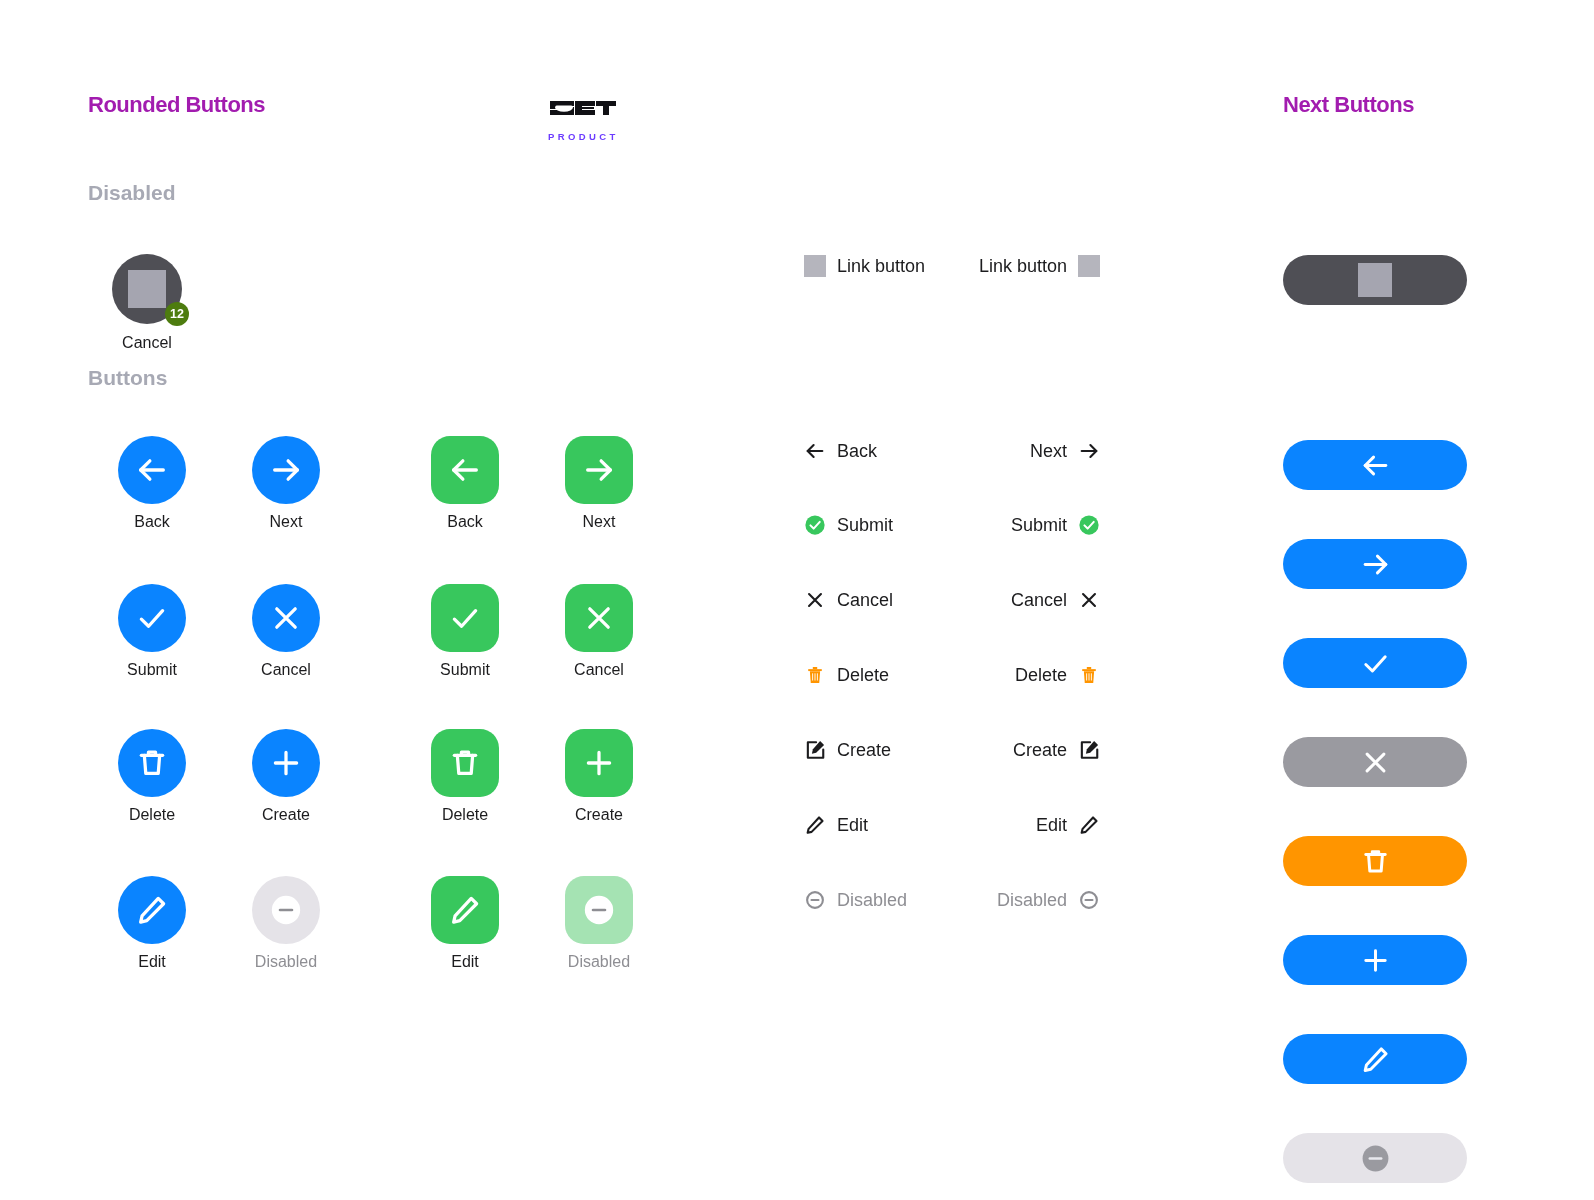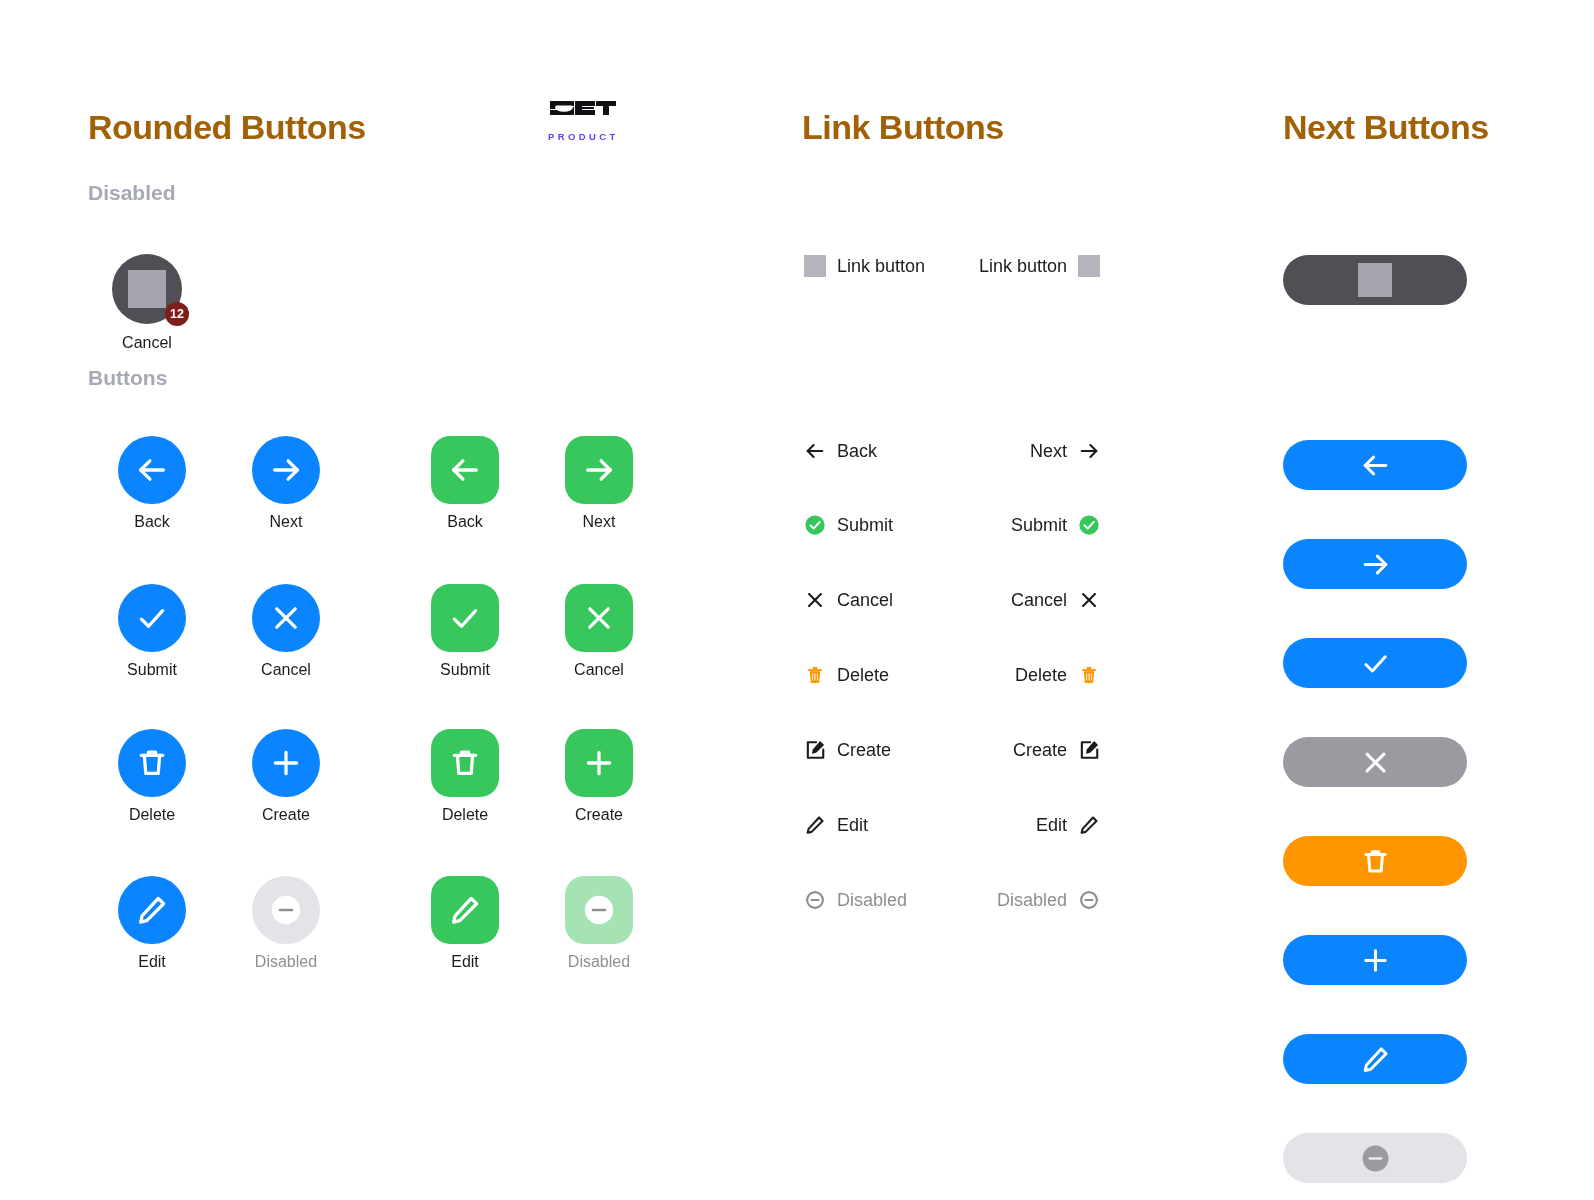"Rounded Buttons" .col-title { color: #a16207 -> #a21caf; font-size: 34px -> 22px; margin-top: 16px -> none }
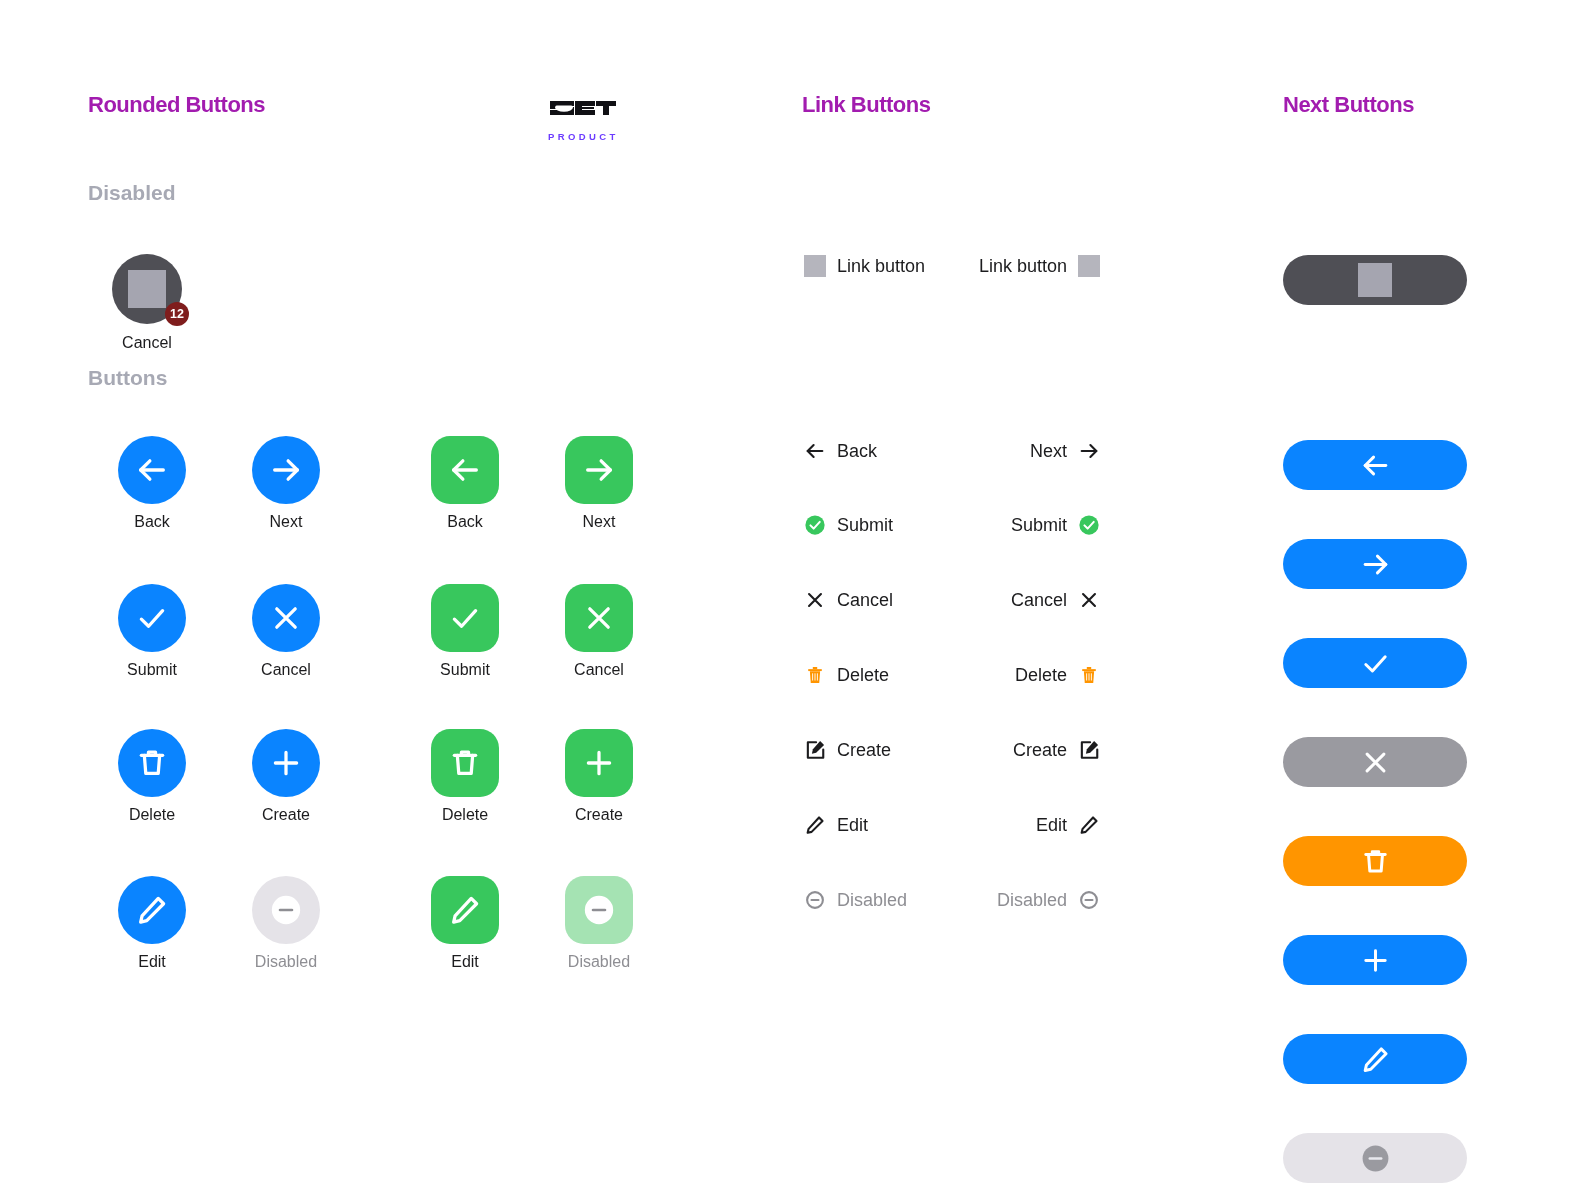"Link Buttons" div.col-title { html: <div>Link Buttons</div> -> none }
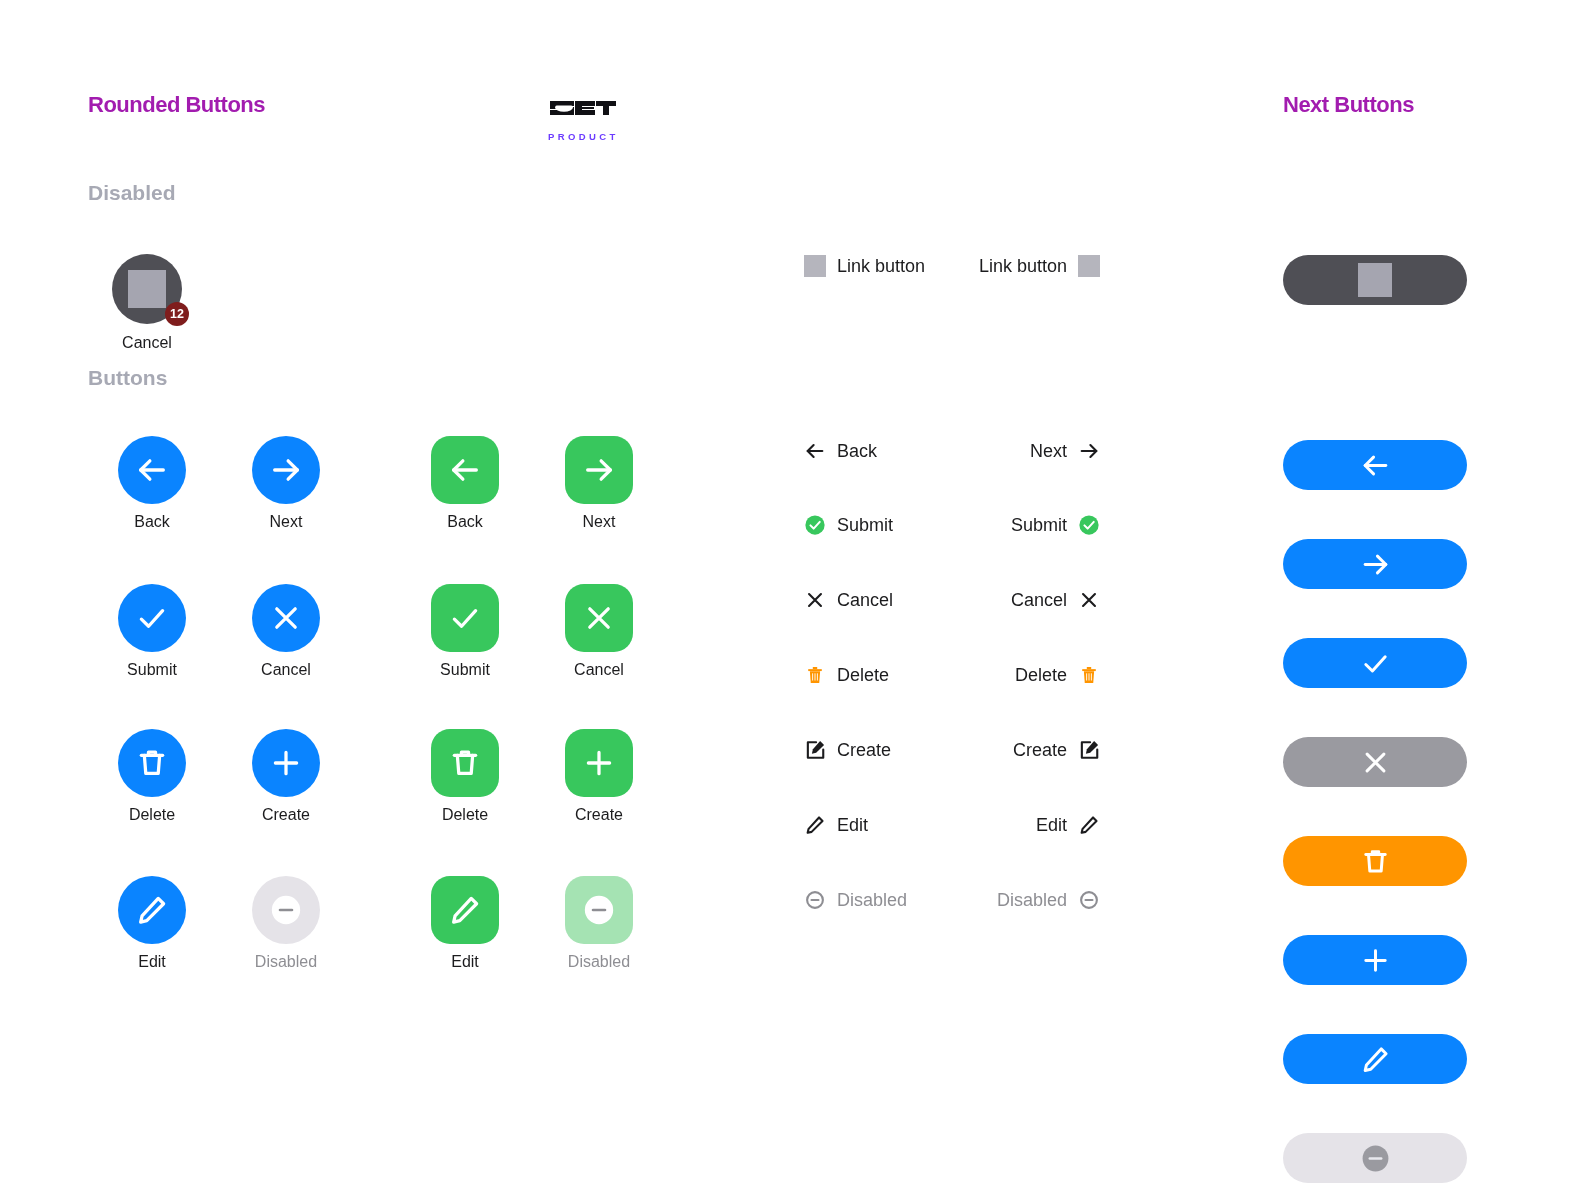"12" .badge { background: #7f1d1d -> #4d7c0f }
